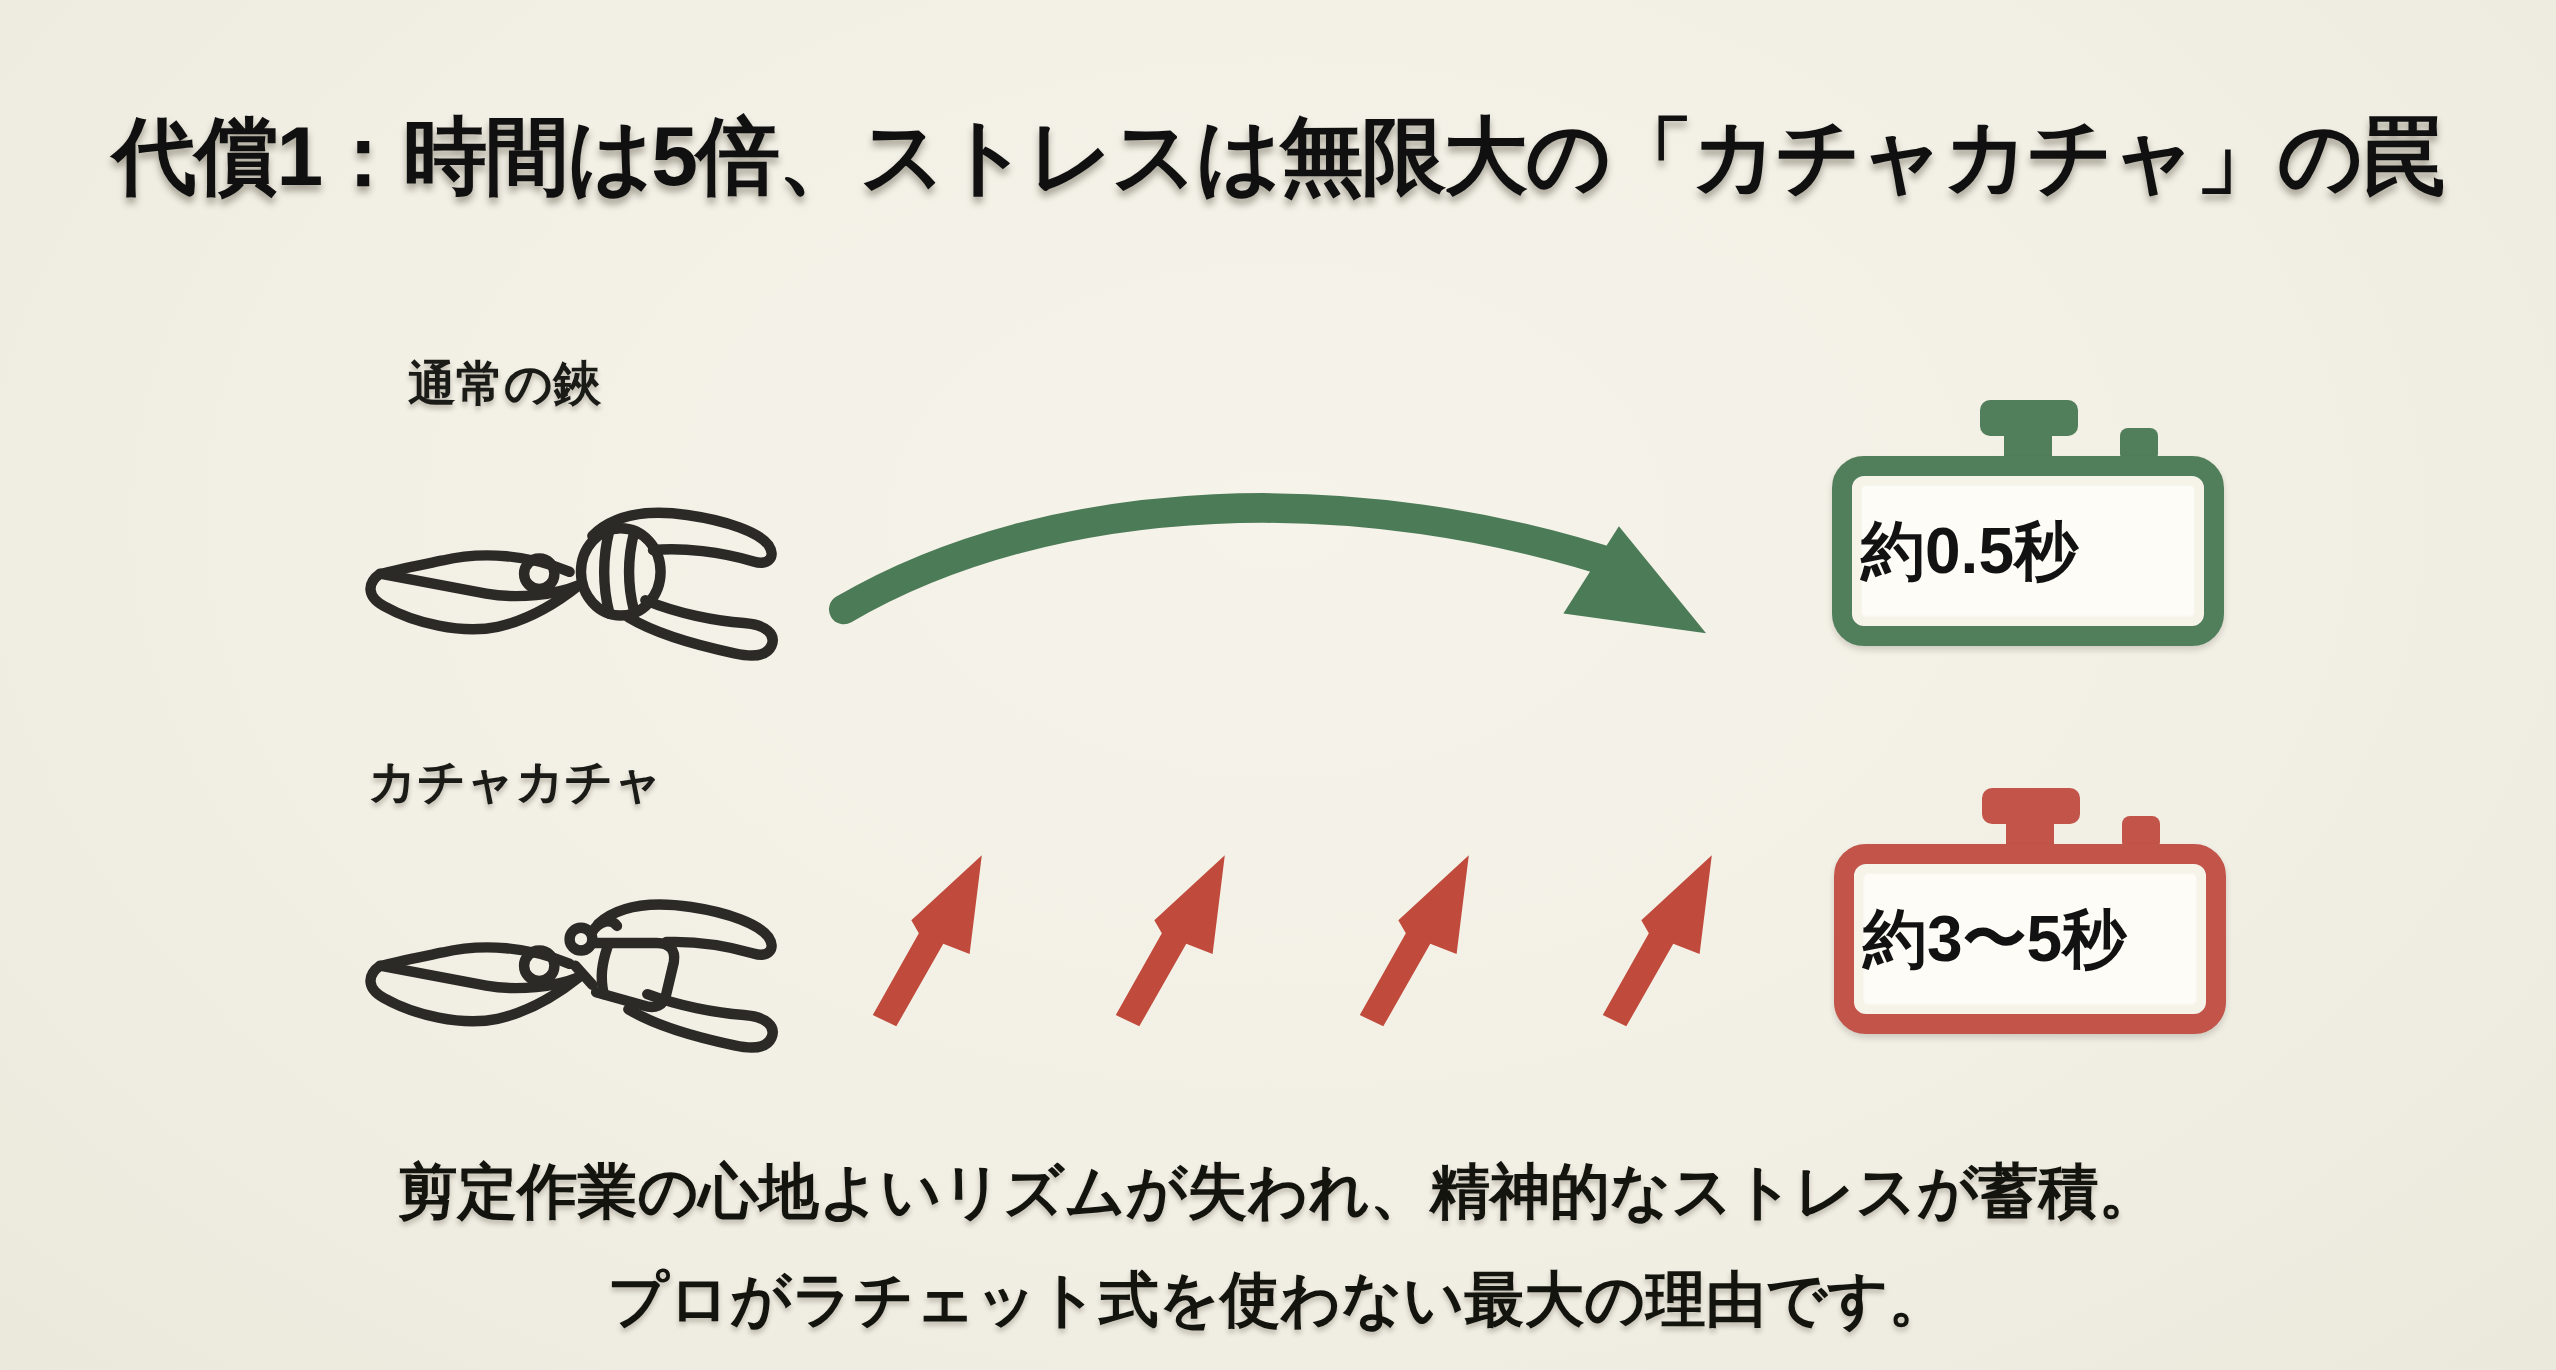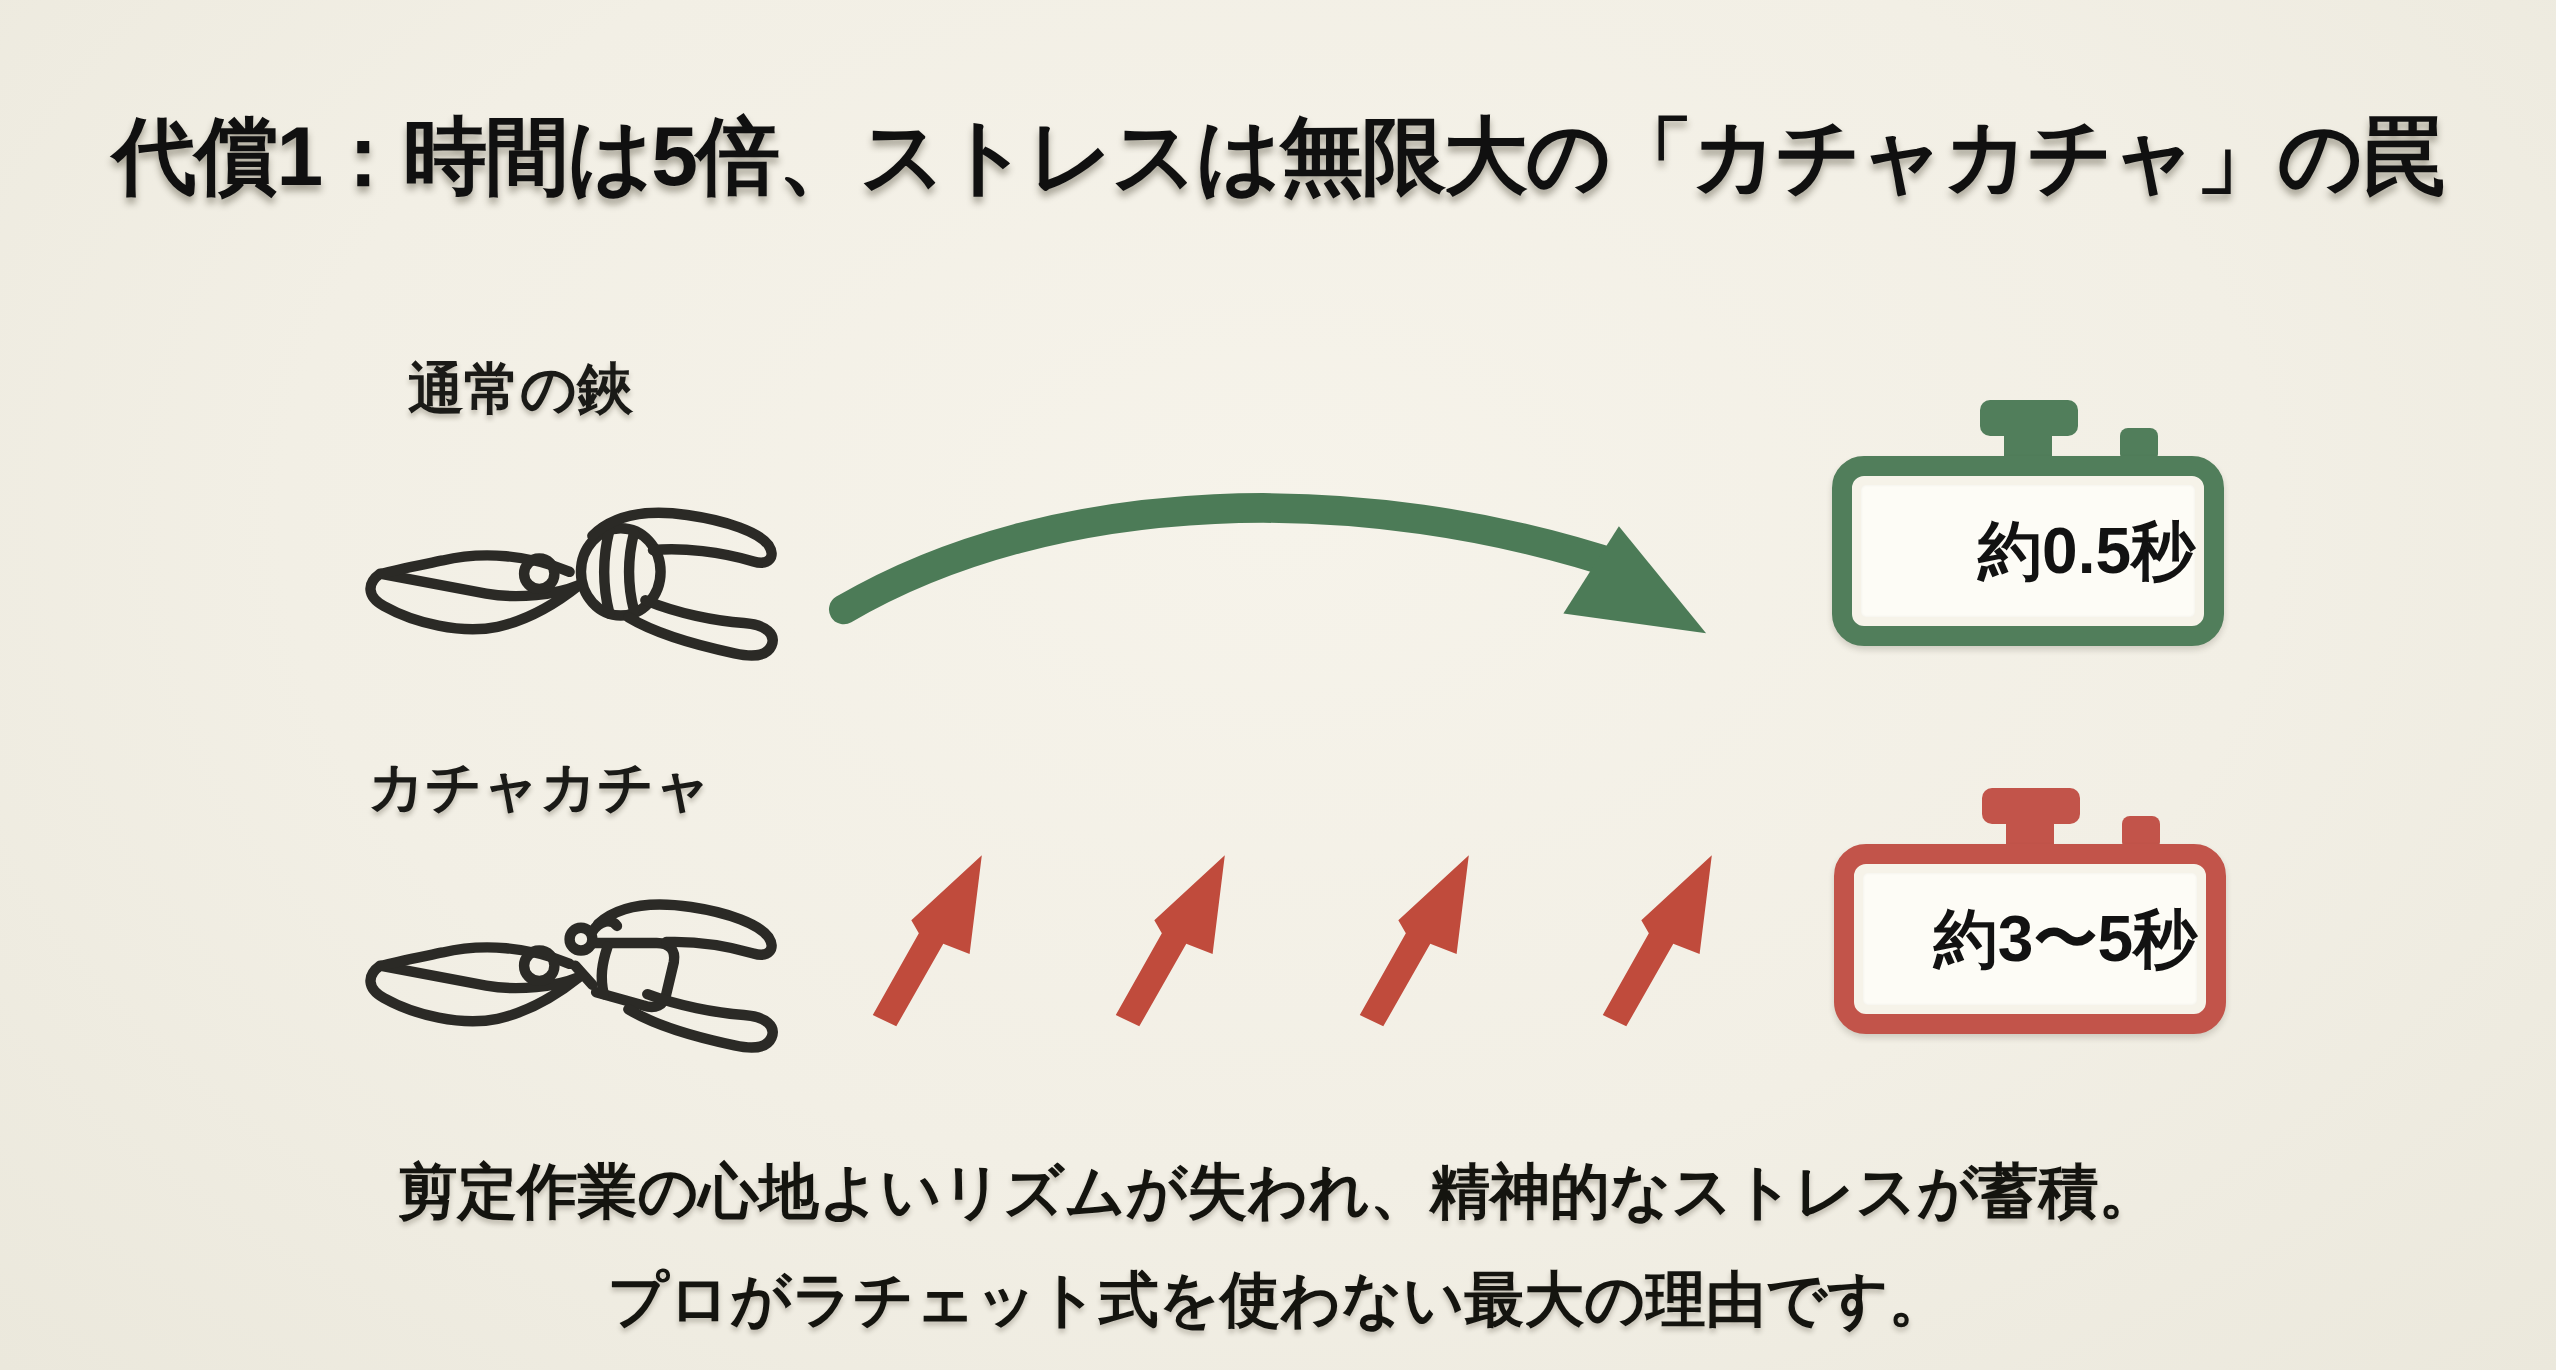"通常の鋏" .row-label { font-size: 56px -> 48px }
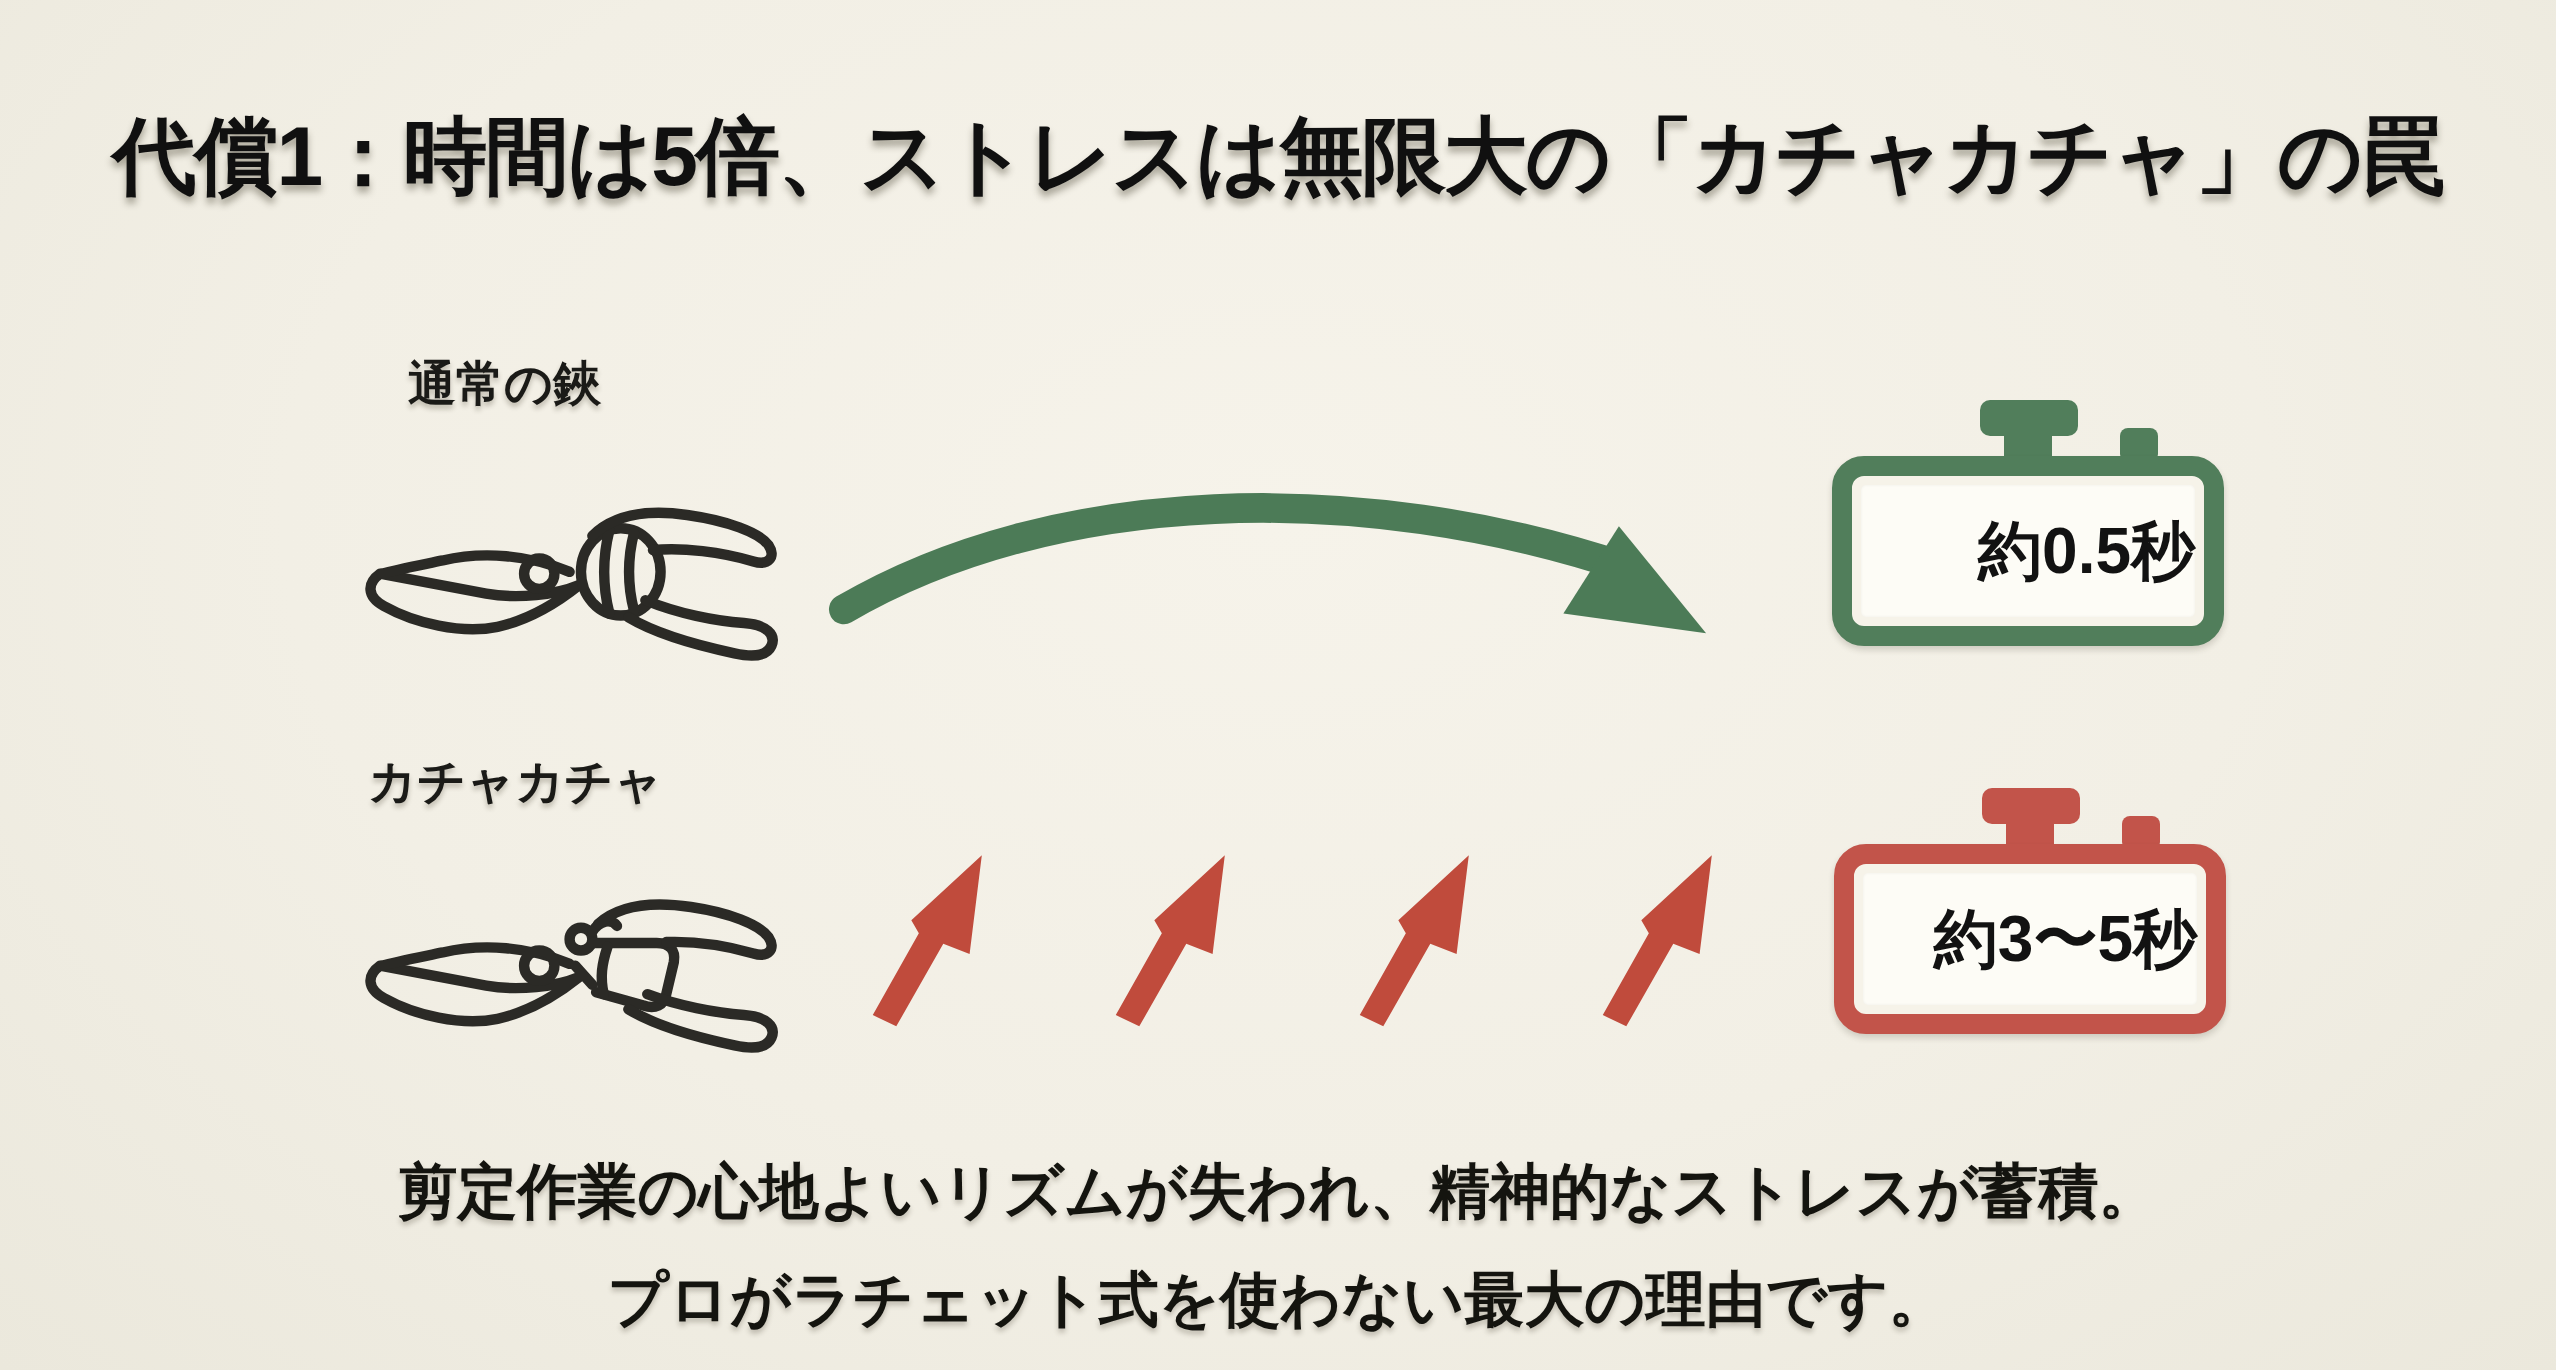"約0.5秒" .t-inner { justify-content: flex-end -> flex-start }
